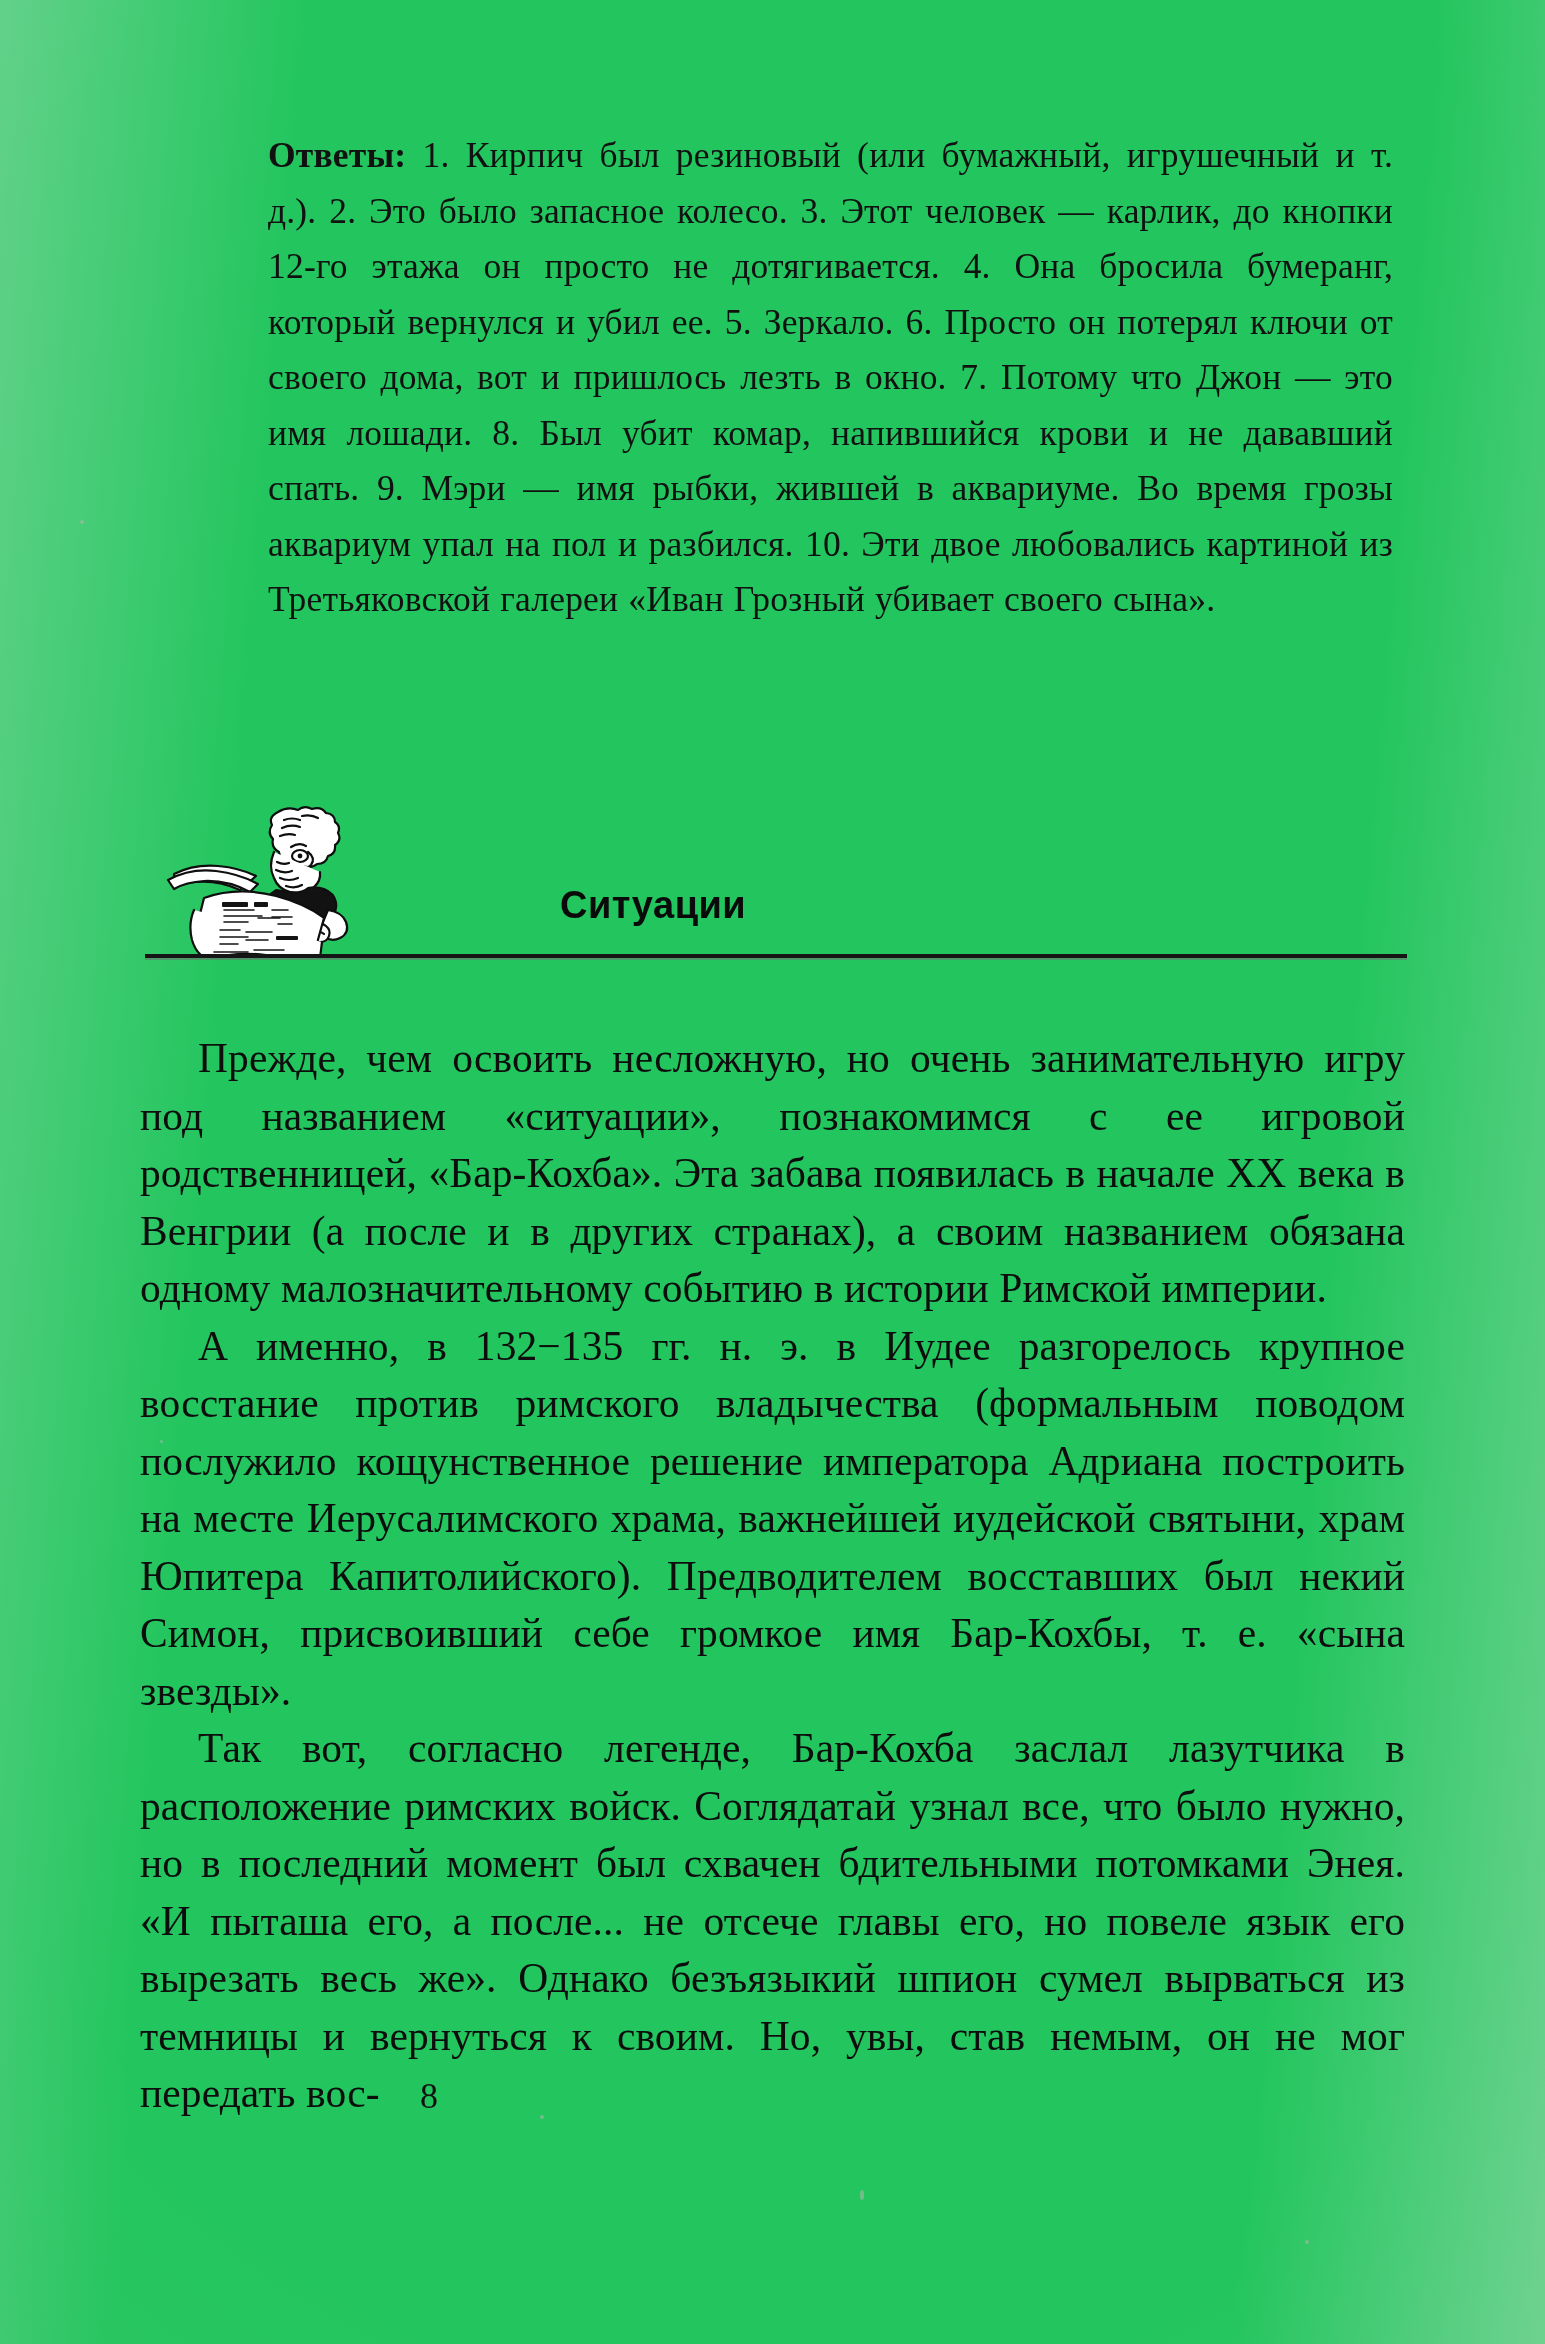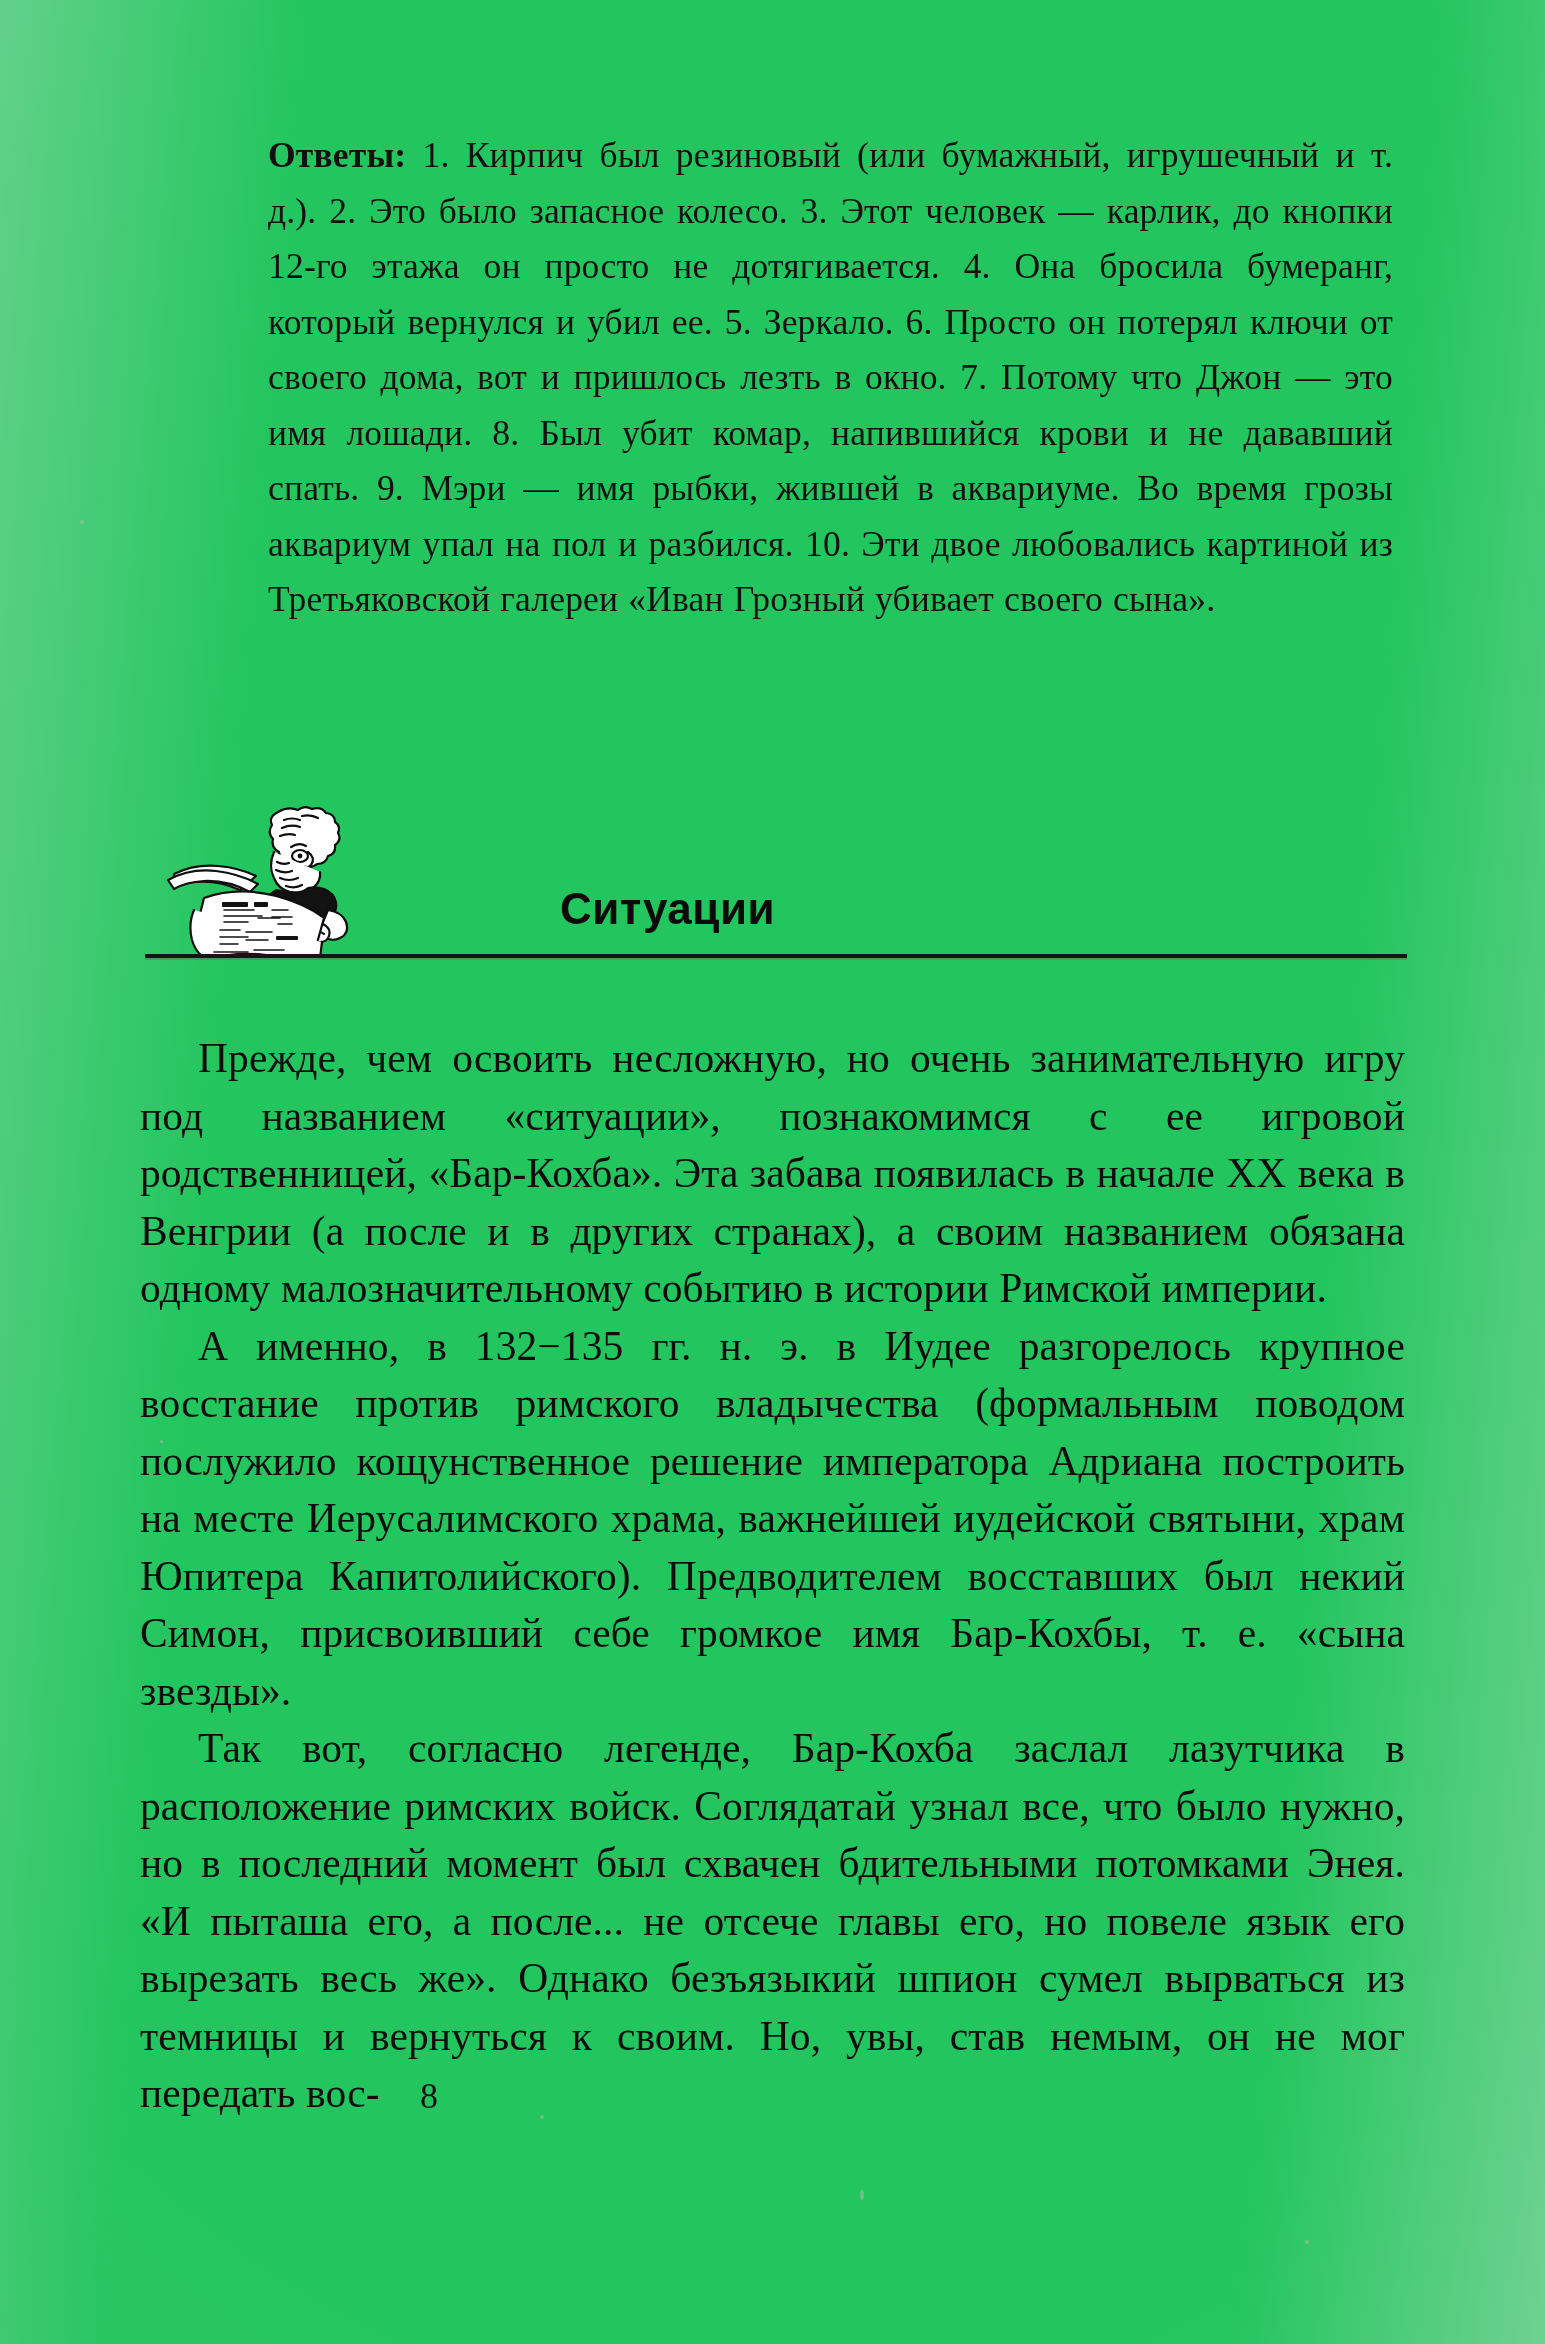"Ситуации" .head-title { font-size: 44px -> 38px }
